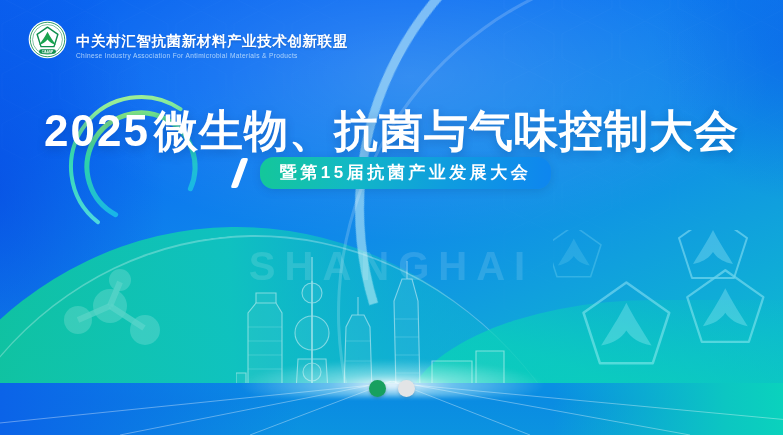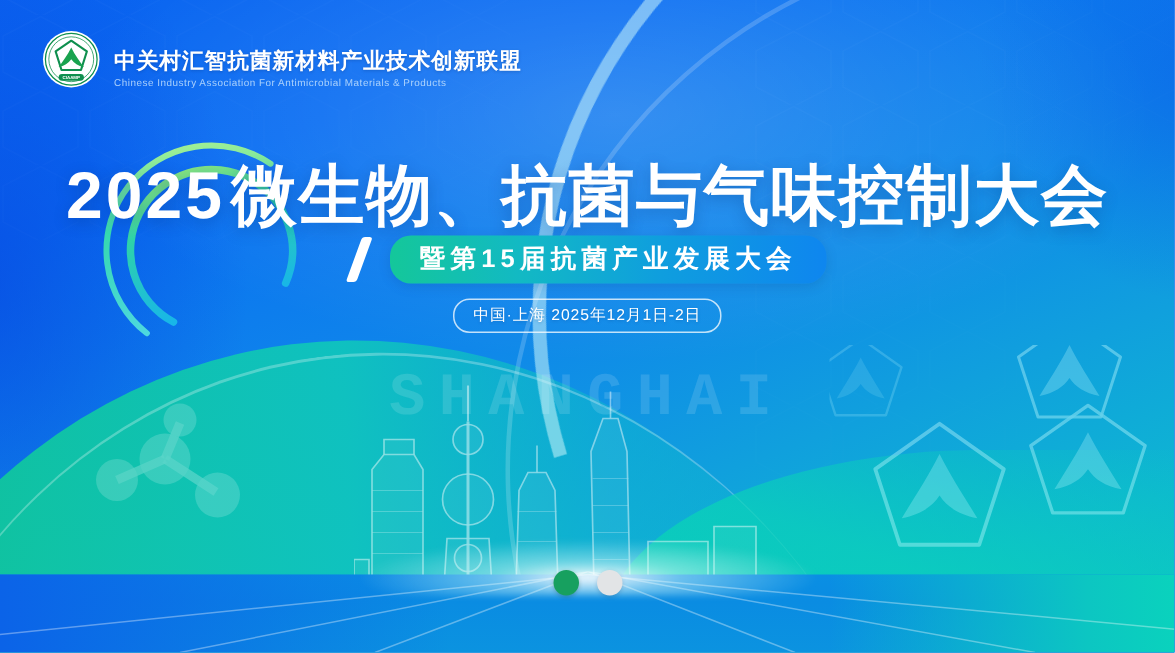"中国·上海 2025年12月1日-2日" div.datebox-row { html: <div> <span>中国·上海 2025年12月1日-2日</span> </div> -> none }
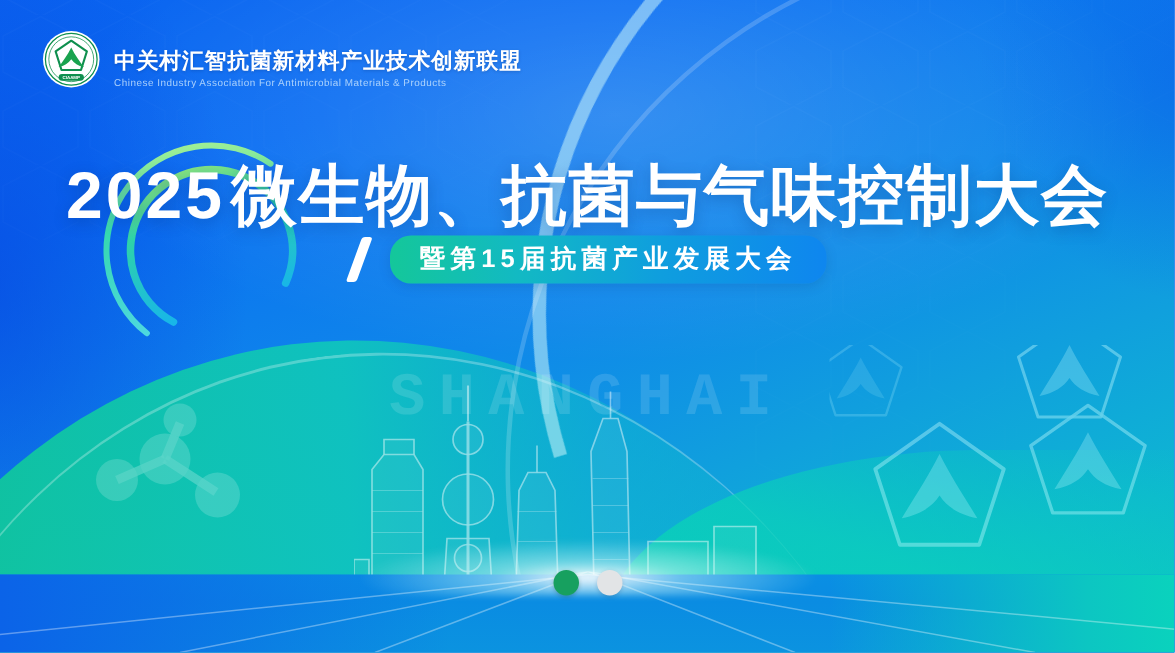"SHANGHAI" .watermark { font-family: Liberation Mono, monospace -> Liberation Sans, sans-serif }
